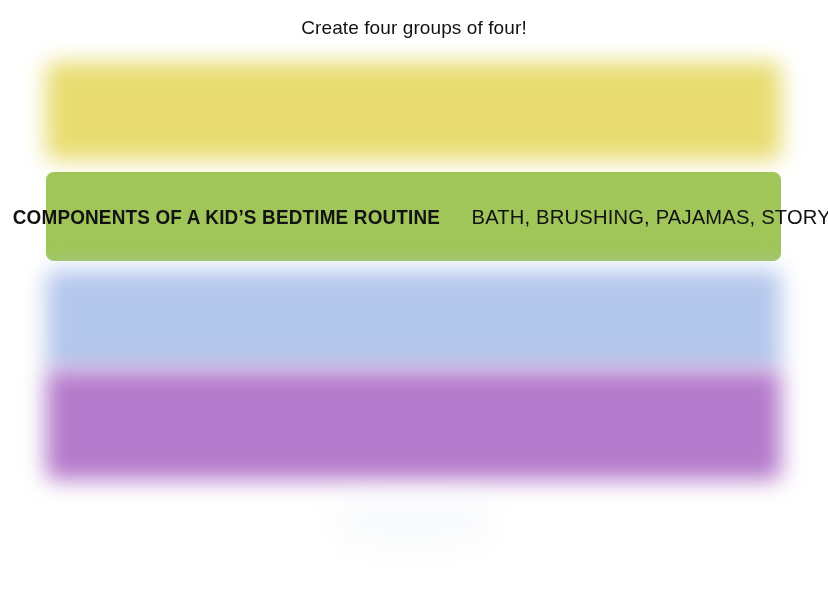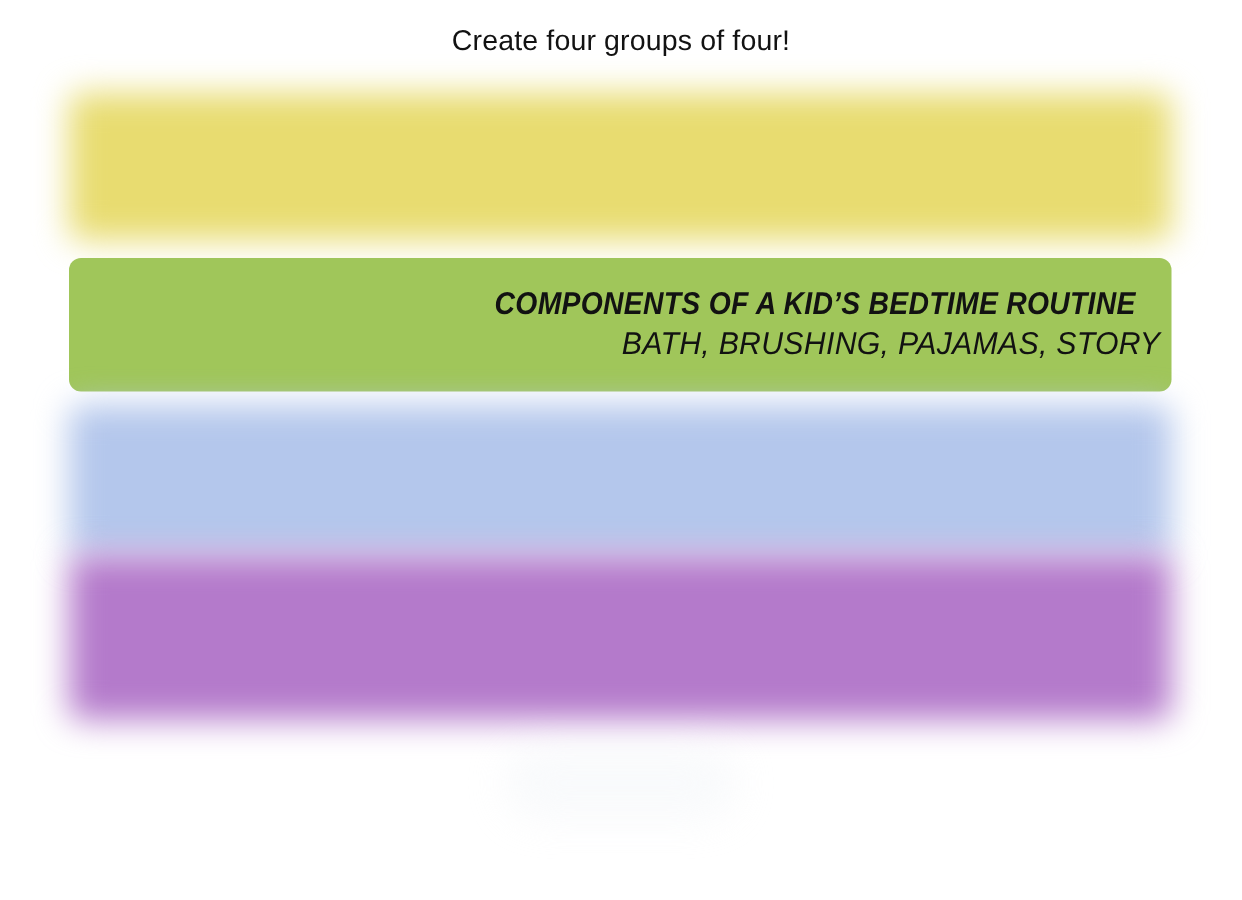"COMPONENTS OF A KID’S BEDTIME" .solved-row { align-items: flex-end -> center; flex-direction: column -> row; font-style: italic -> none }
